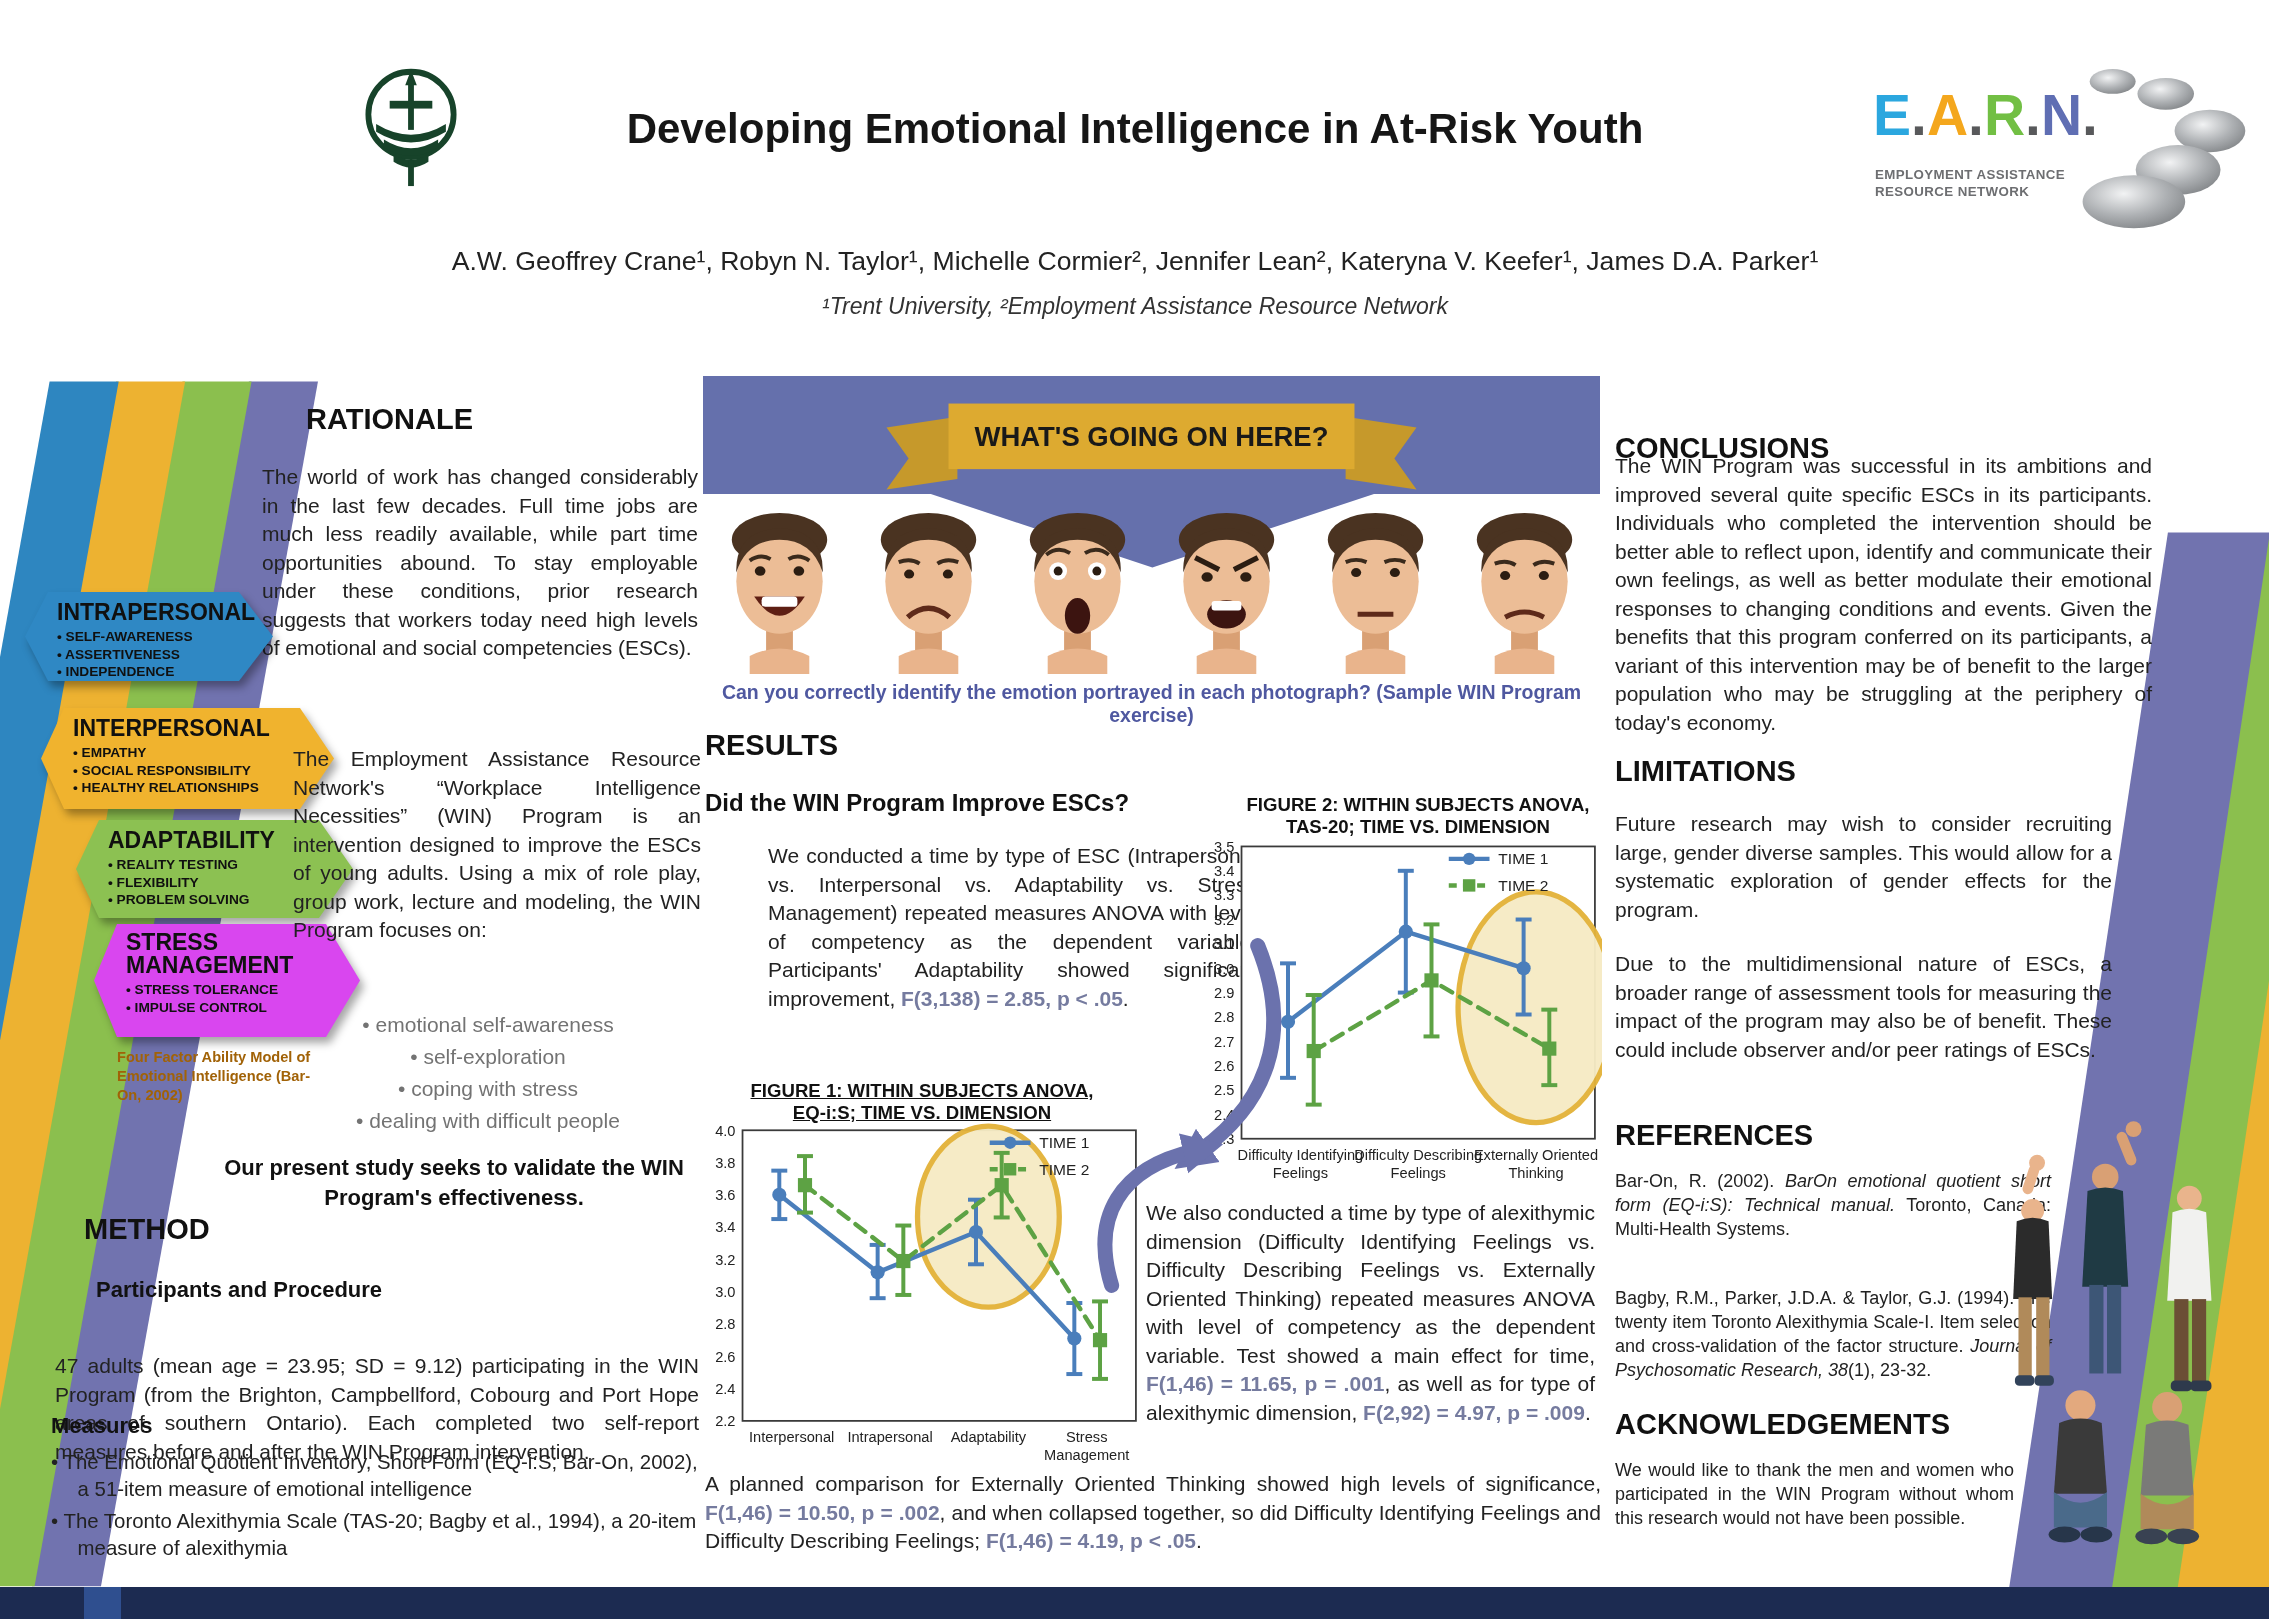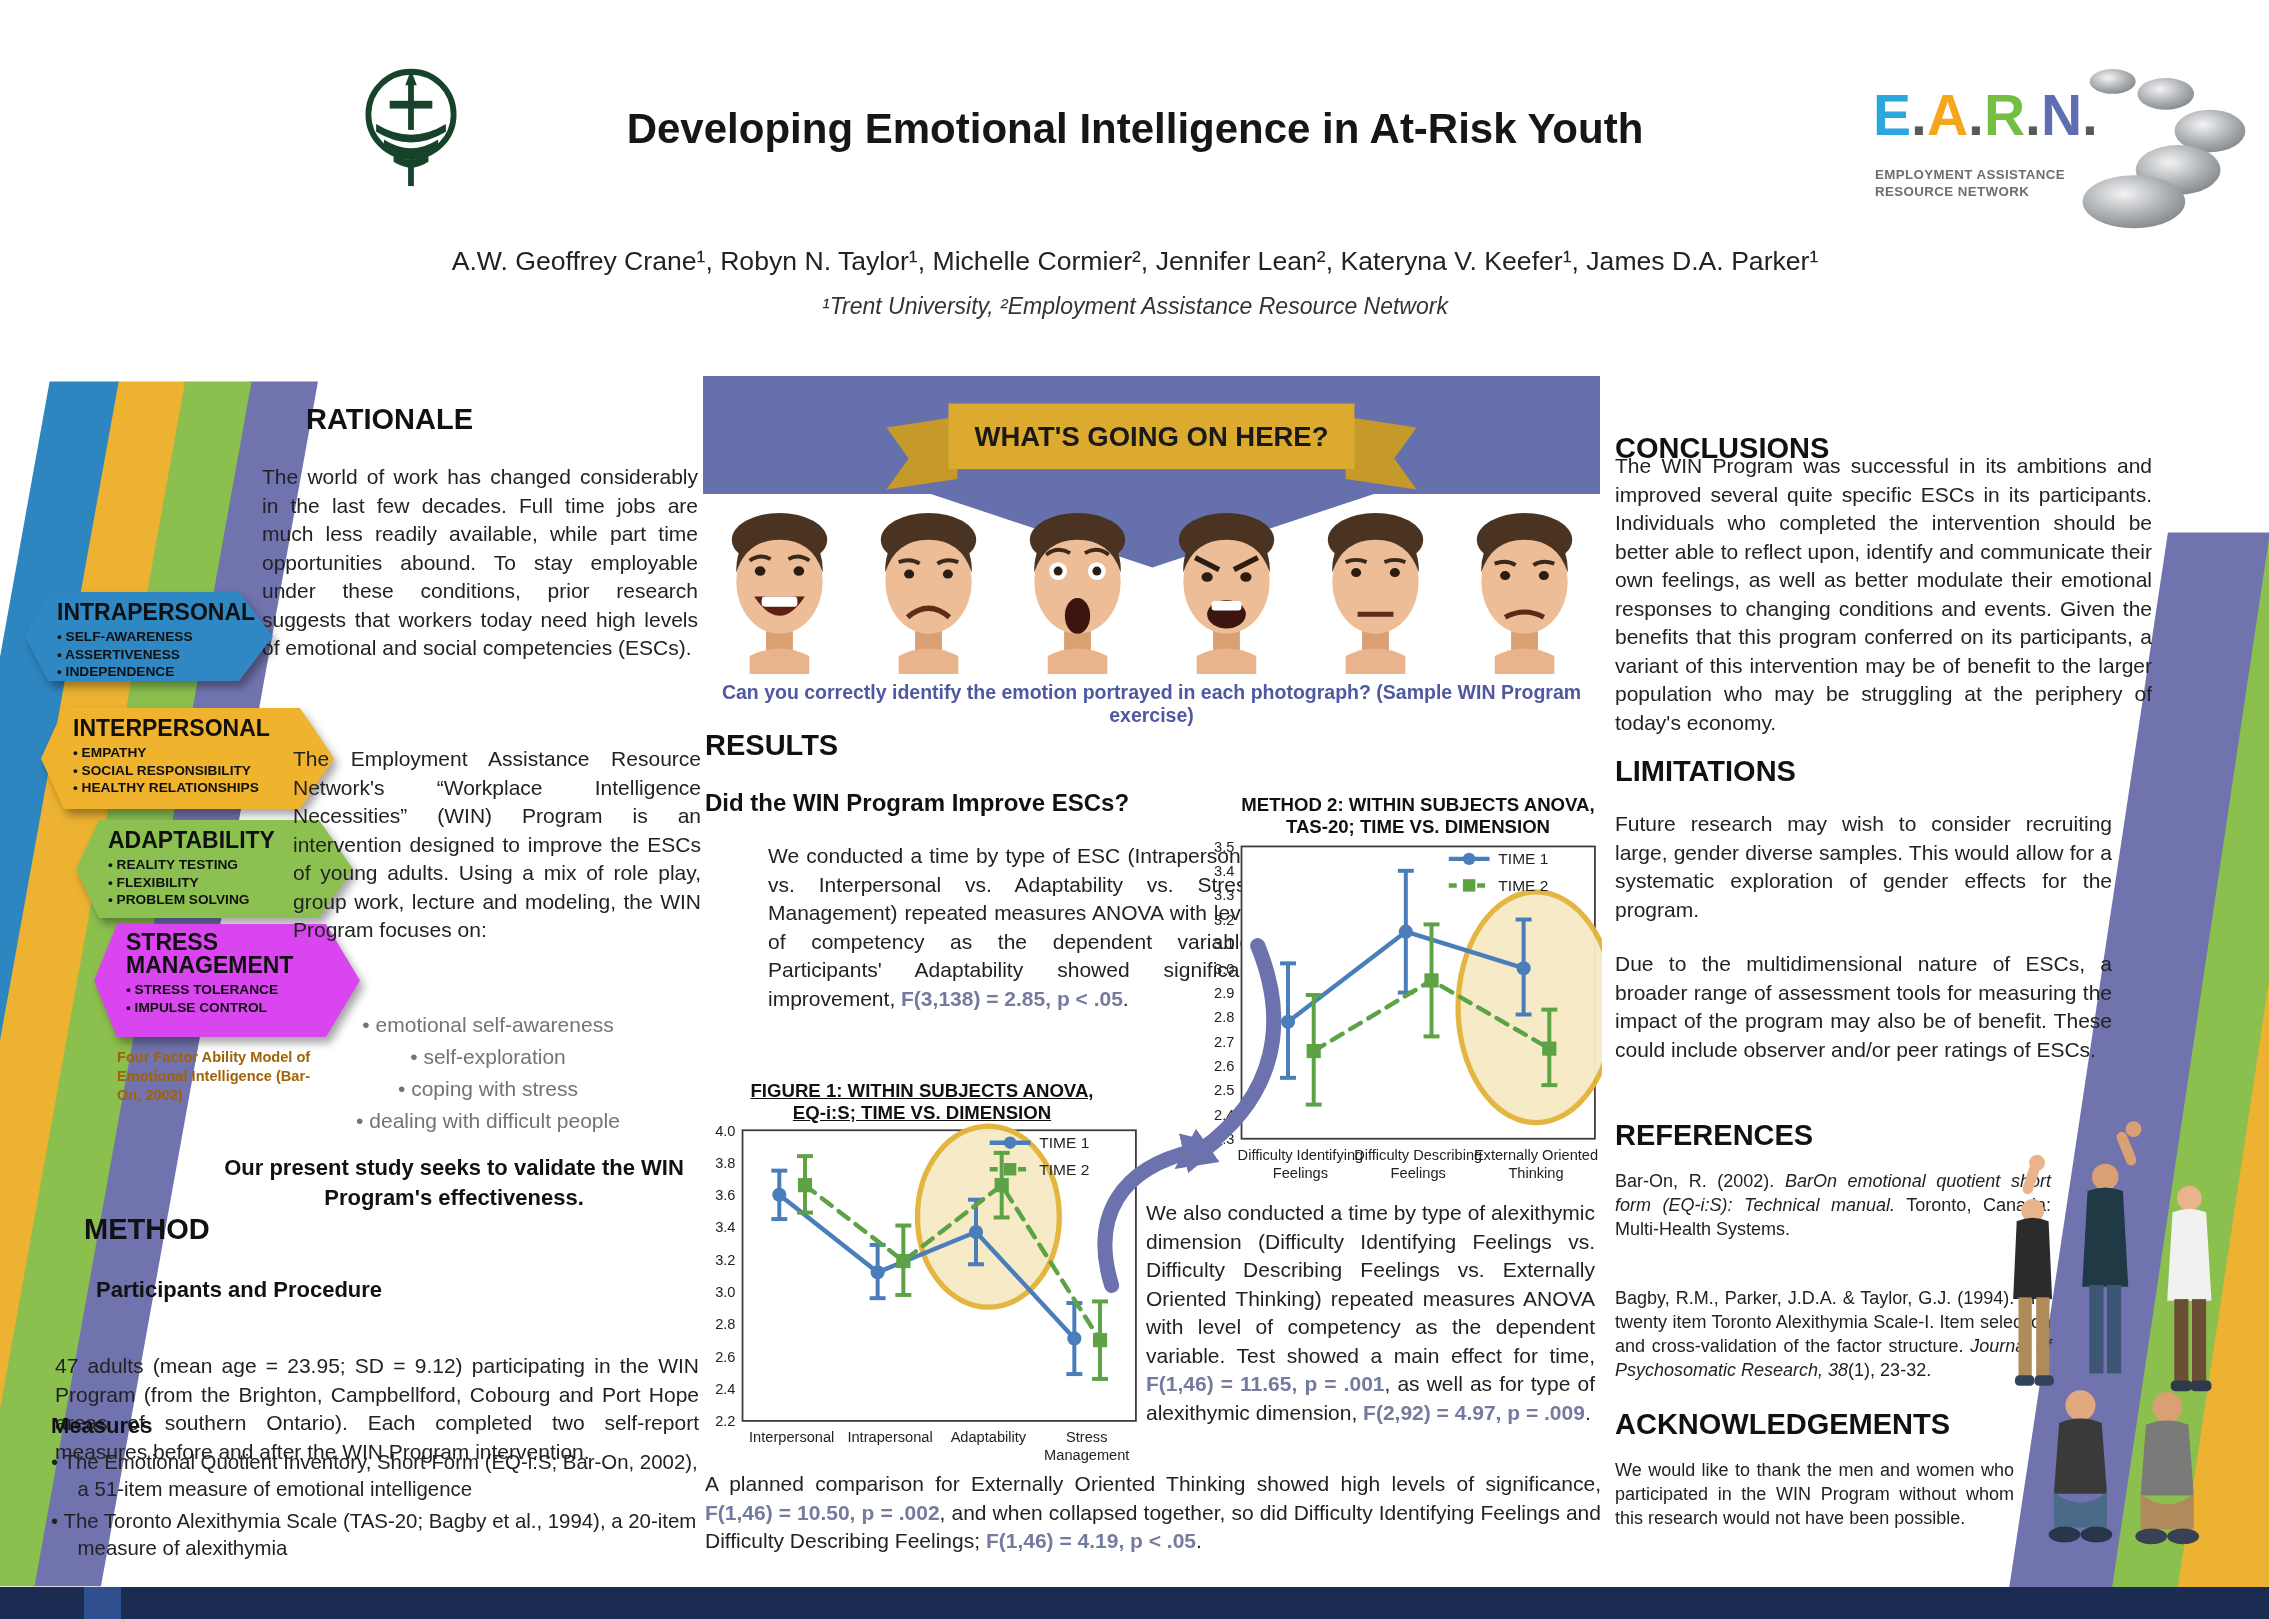"METHOD 2: WITHIN SUBJECTS ANOVA," div { text: METHOD -> FIGURE }
